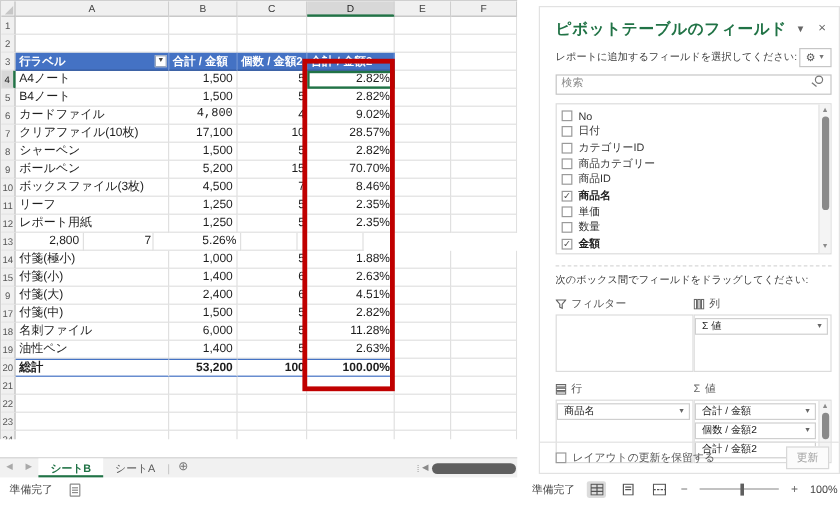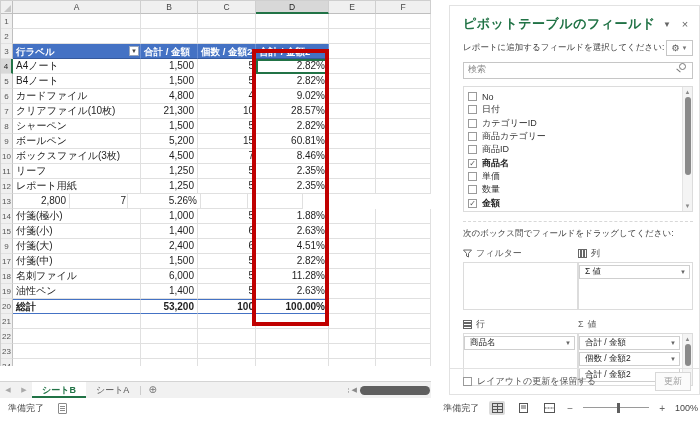"4,800" div.cell { font-family: none -> Liberation Mono, monospace }
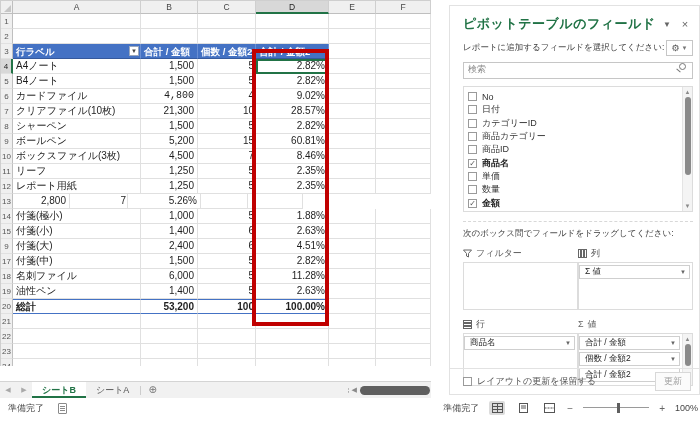"21,300" div.cell { text: 21,300 -> 17,100 }
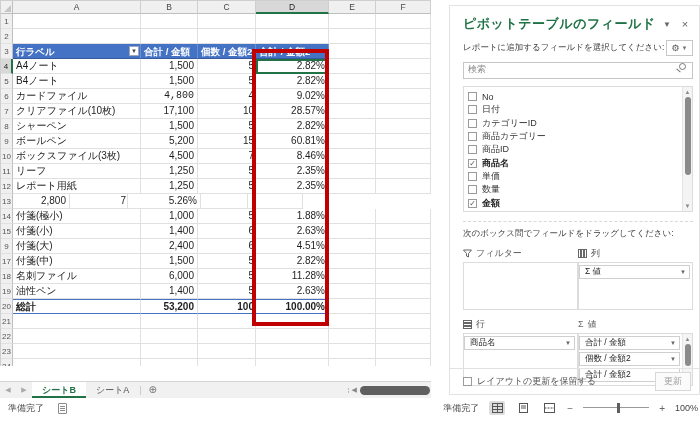"60.81%" div.cell { text: 60.81% -> 70.70% }
